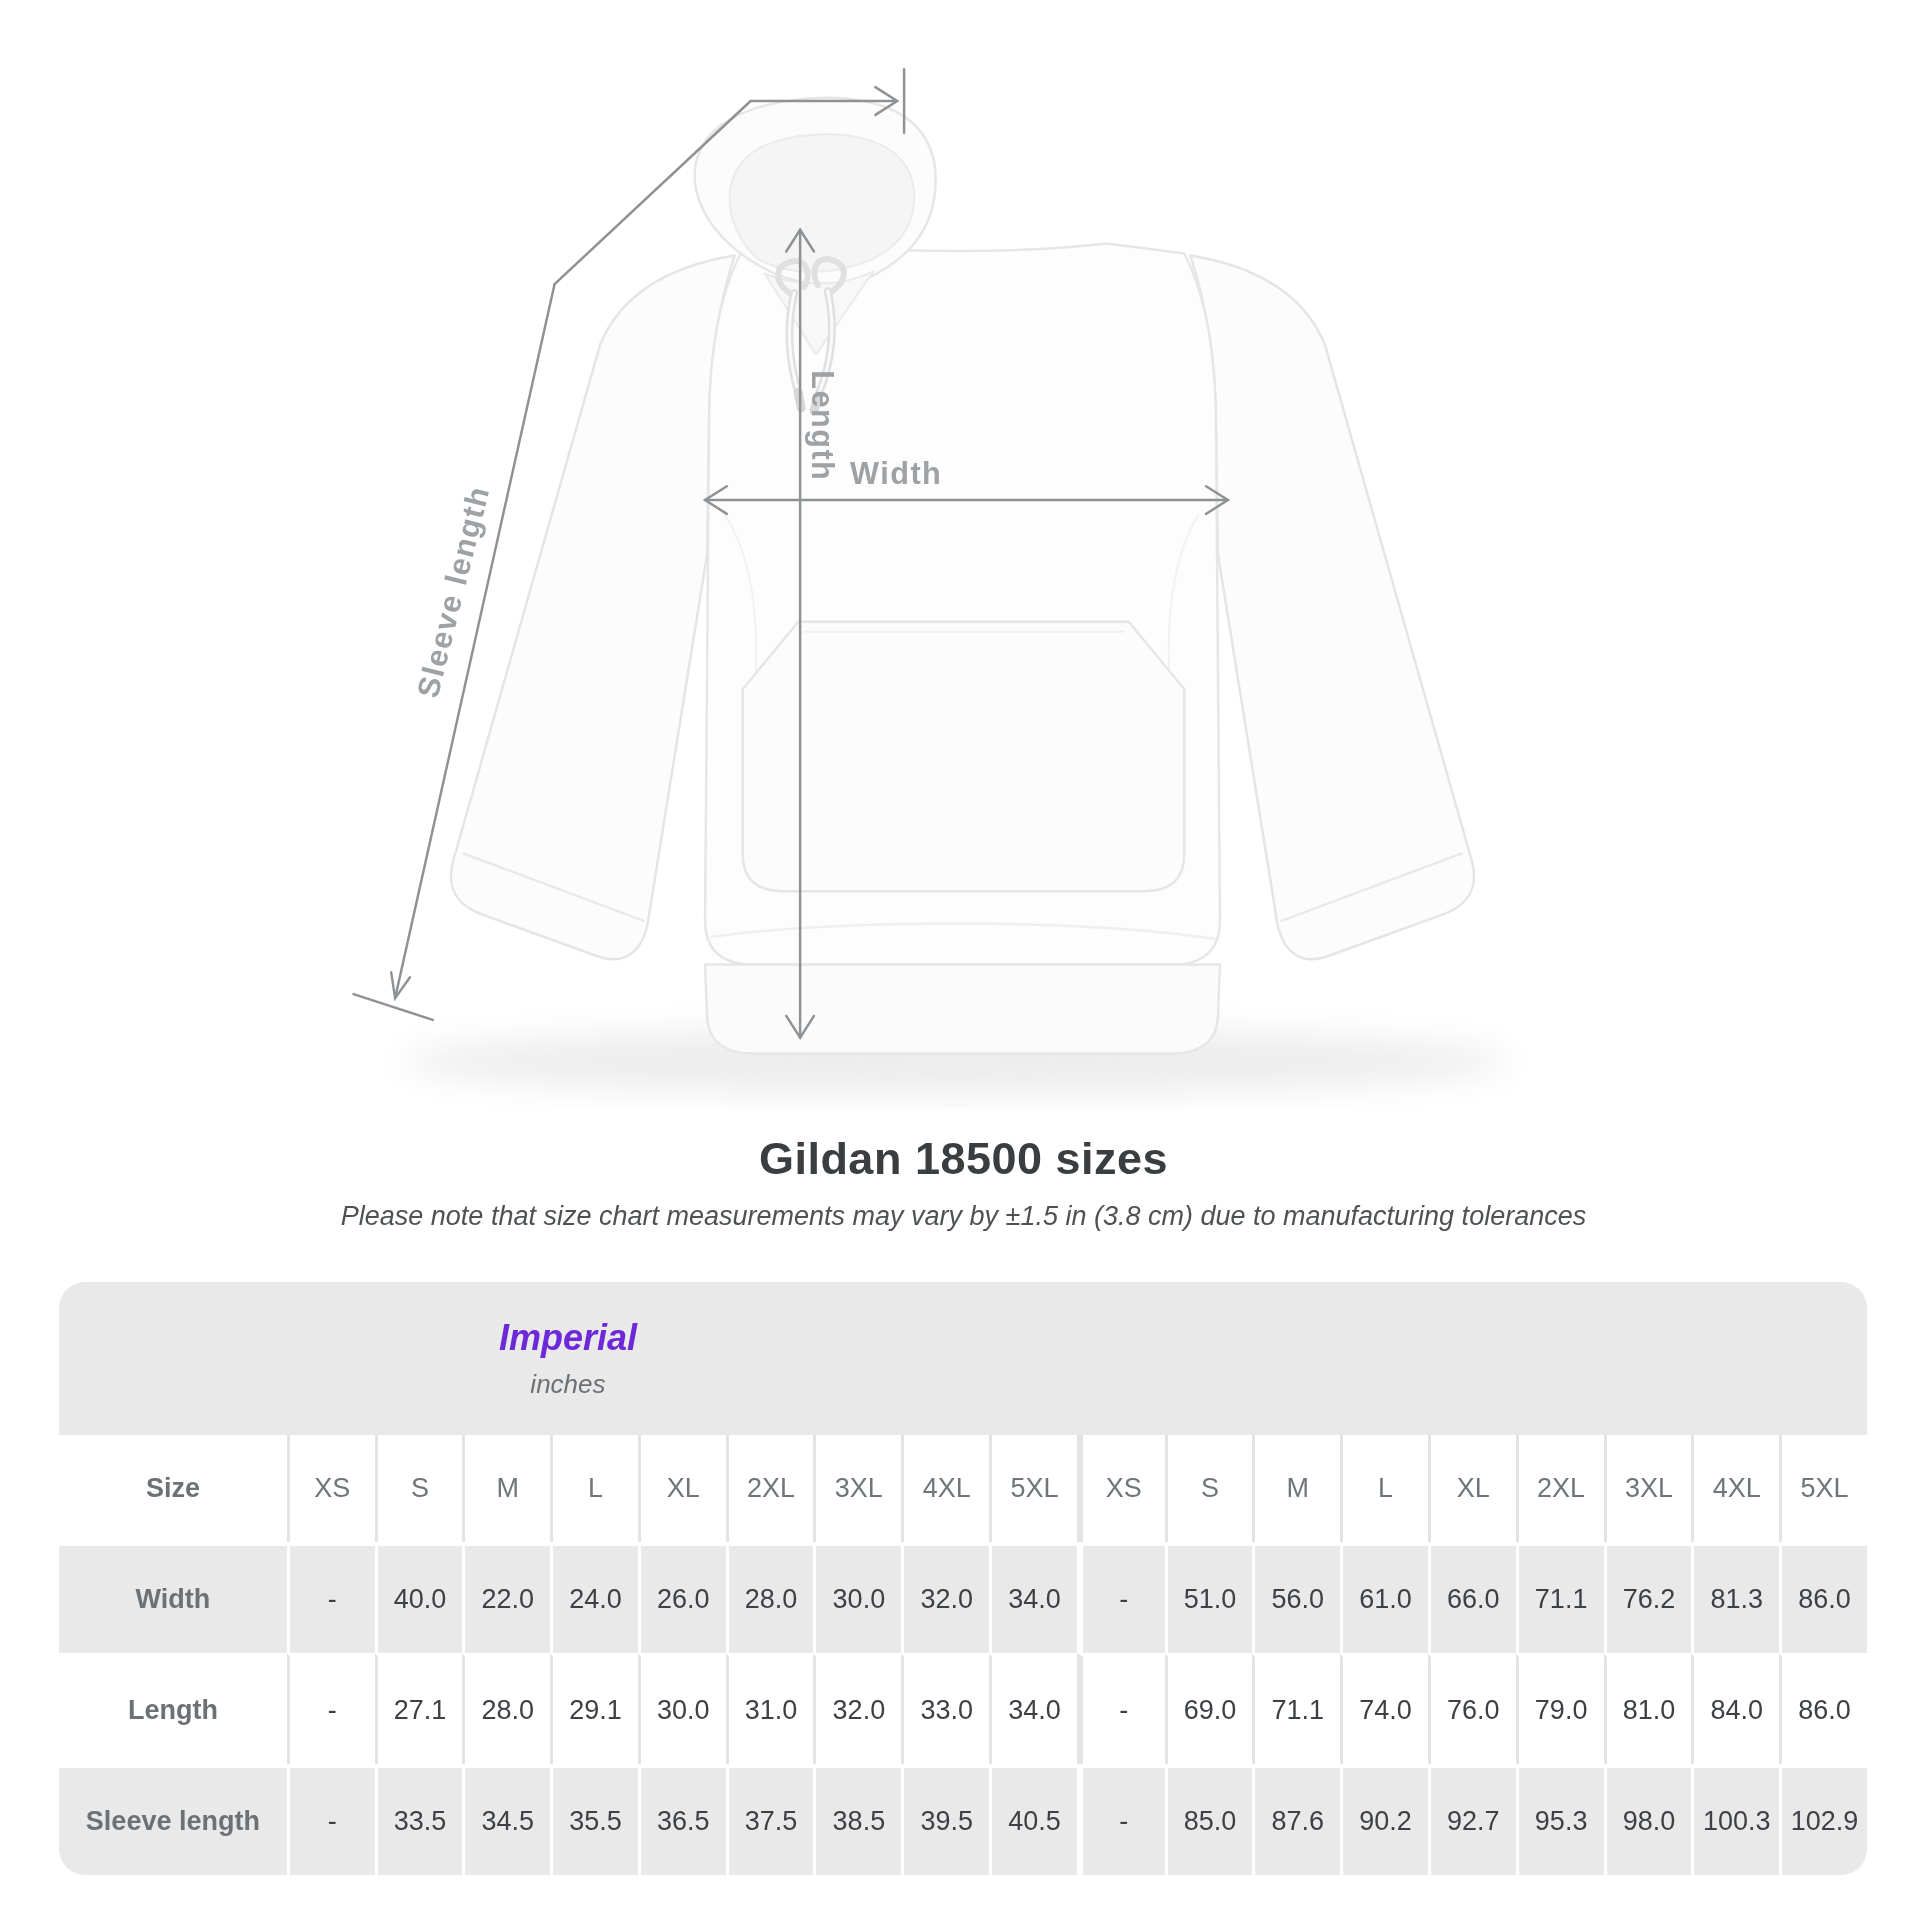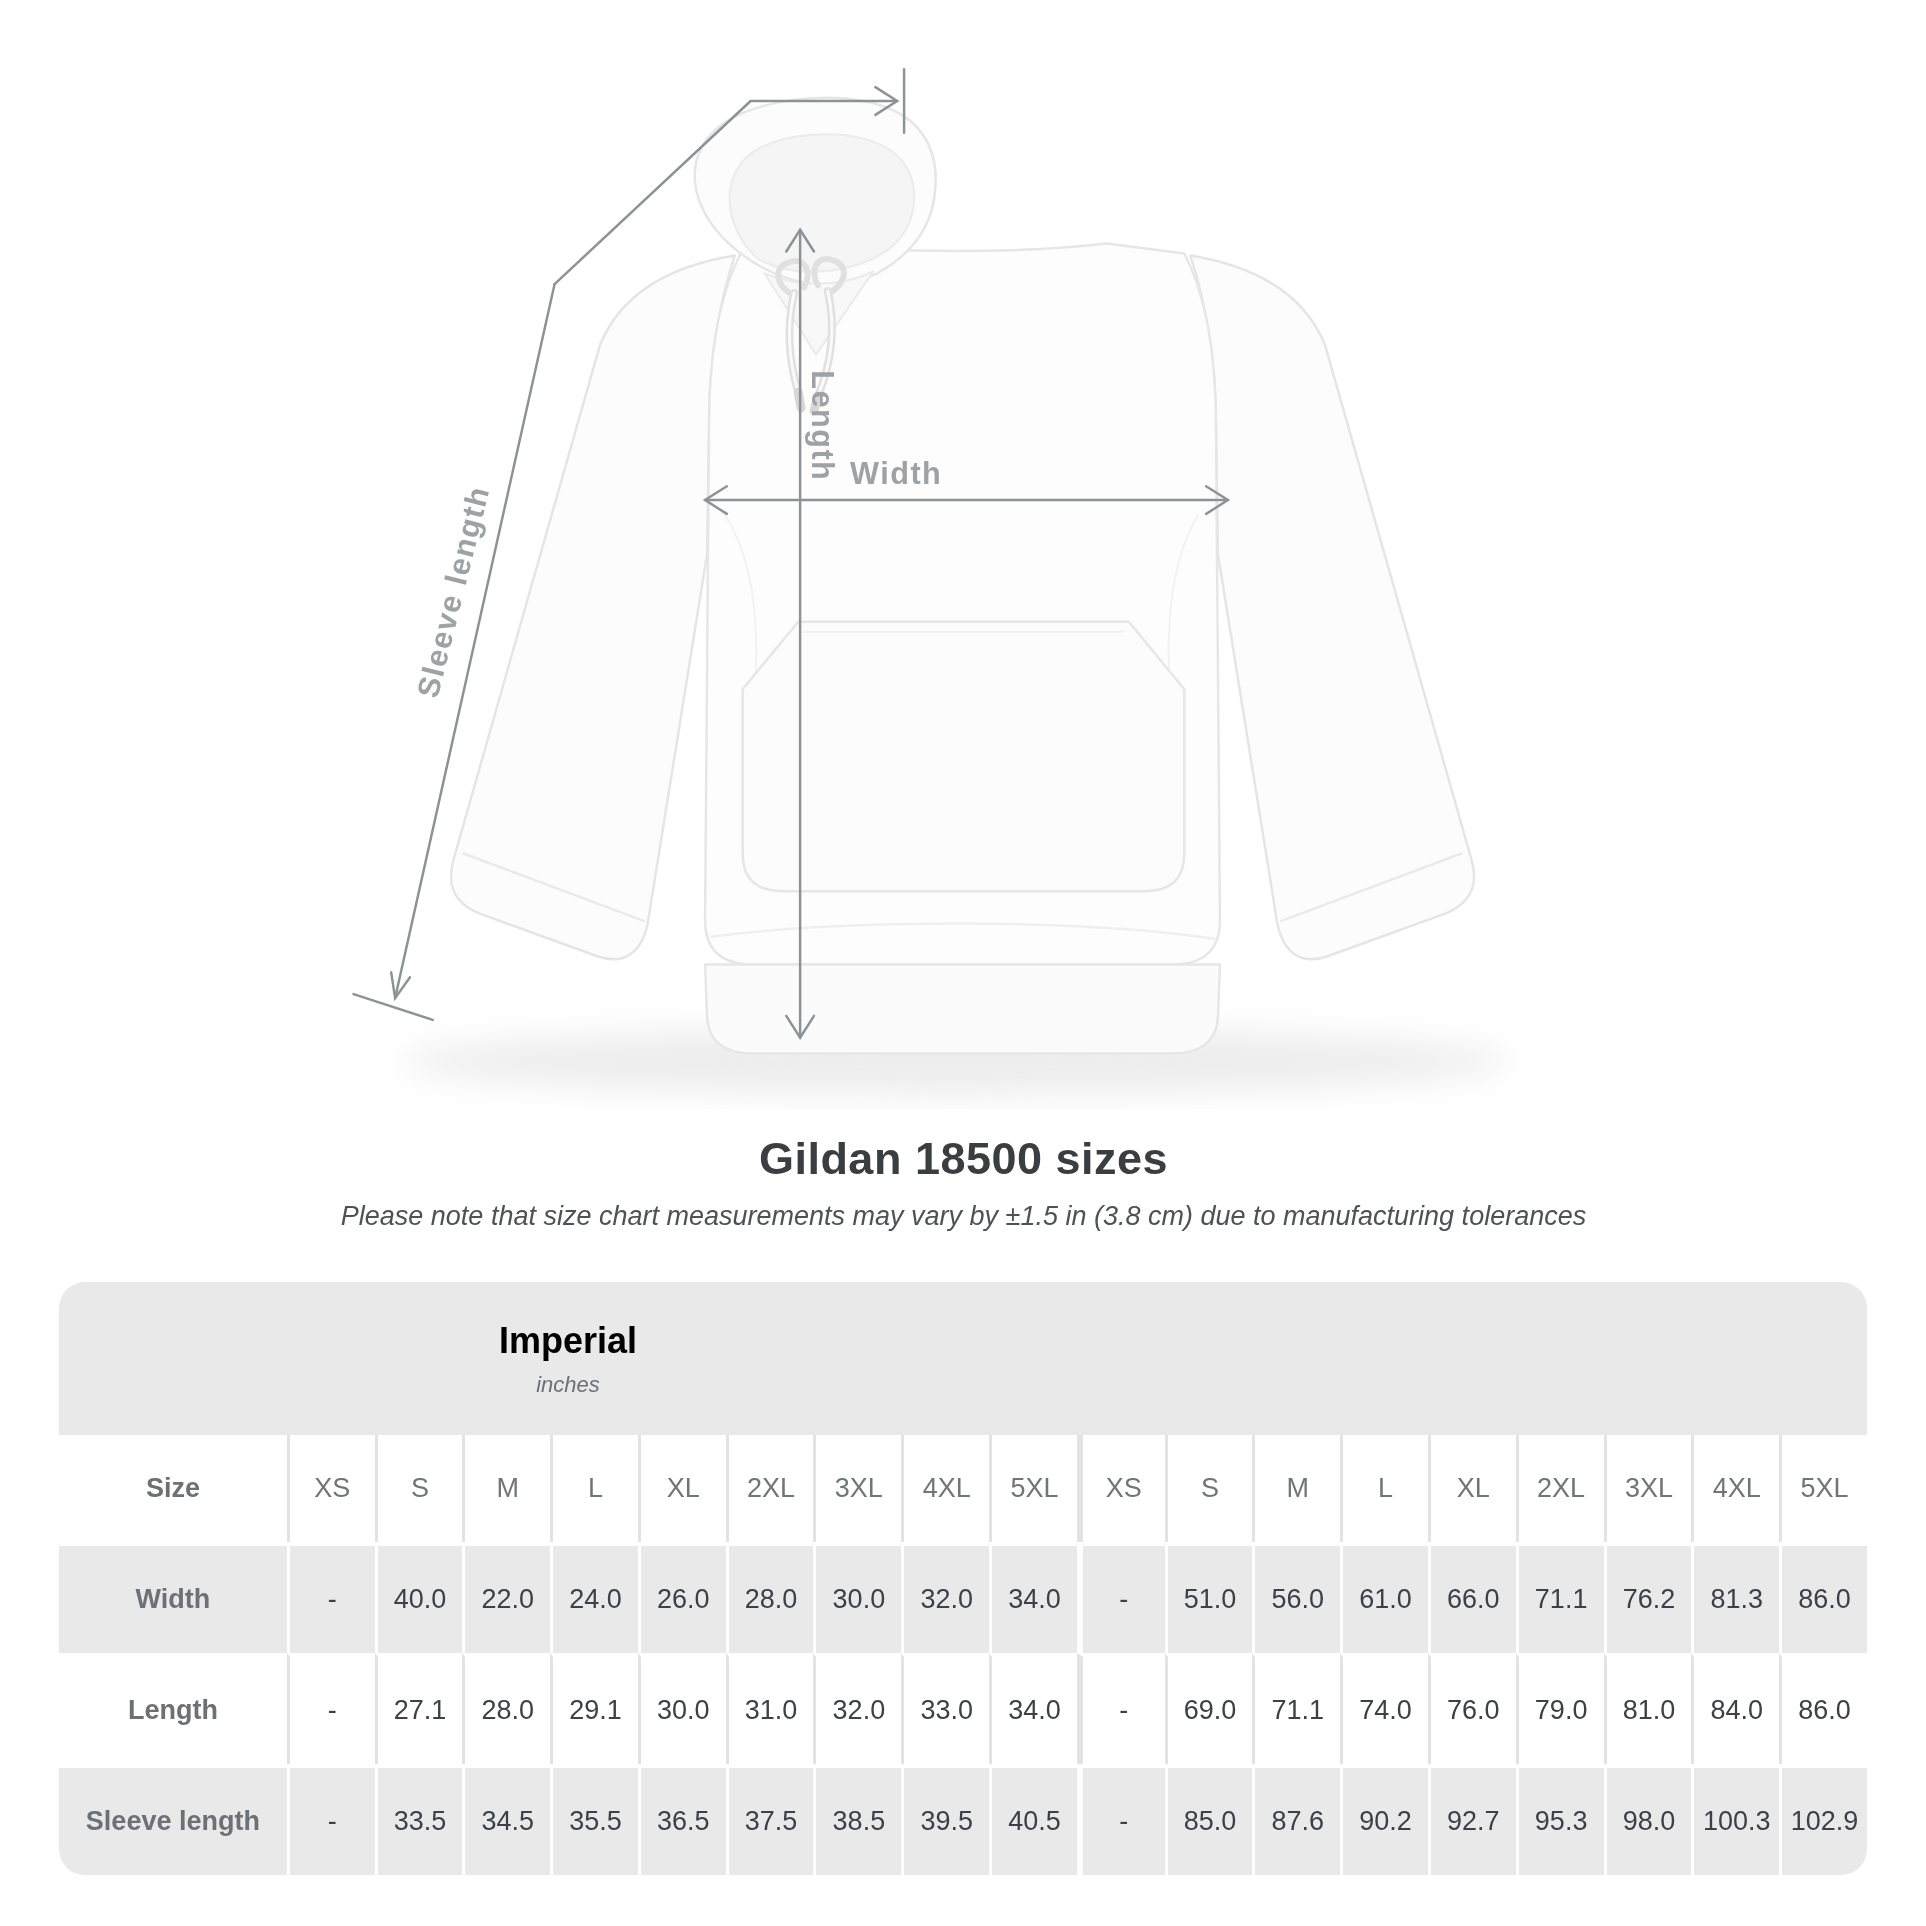"Imperial" .group .gname { color: #000000 -> #6d28d9; font-style: none -> italic }
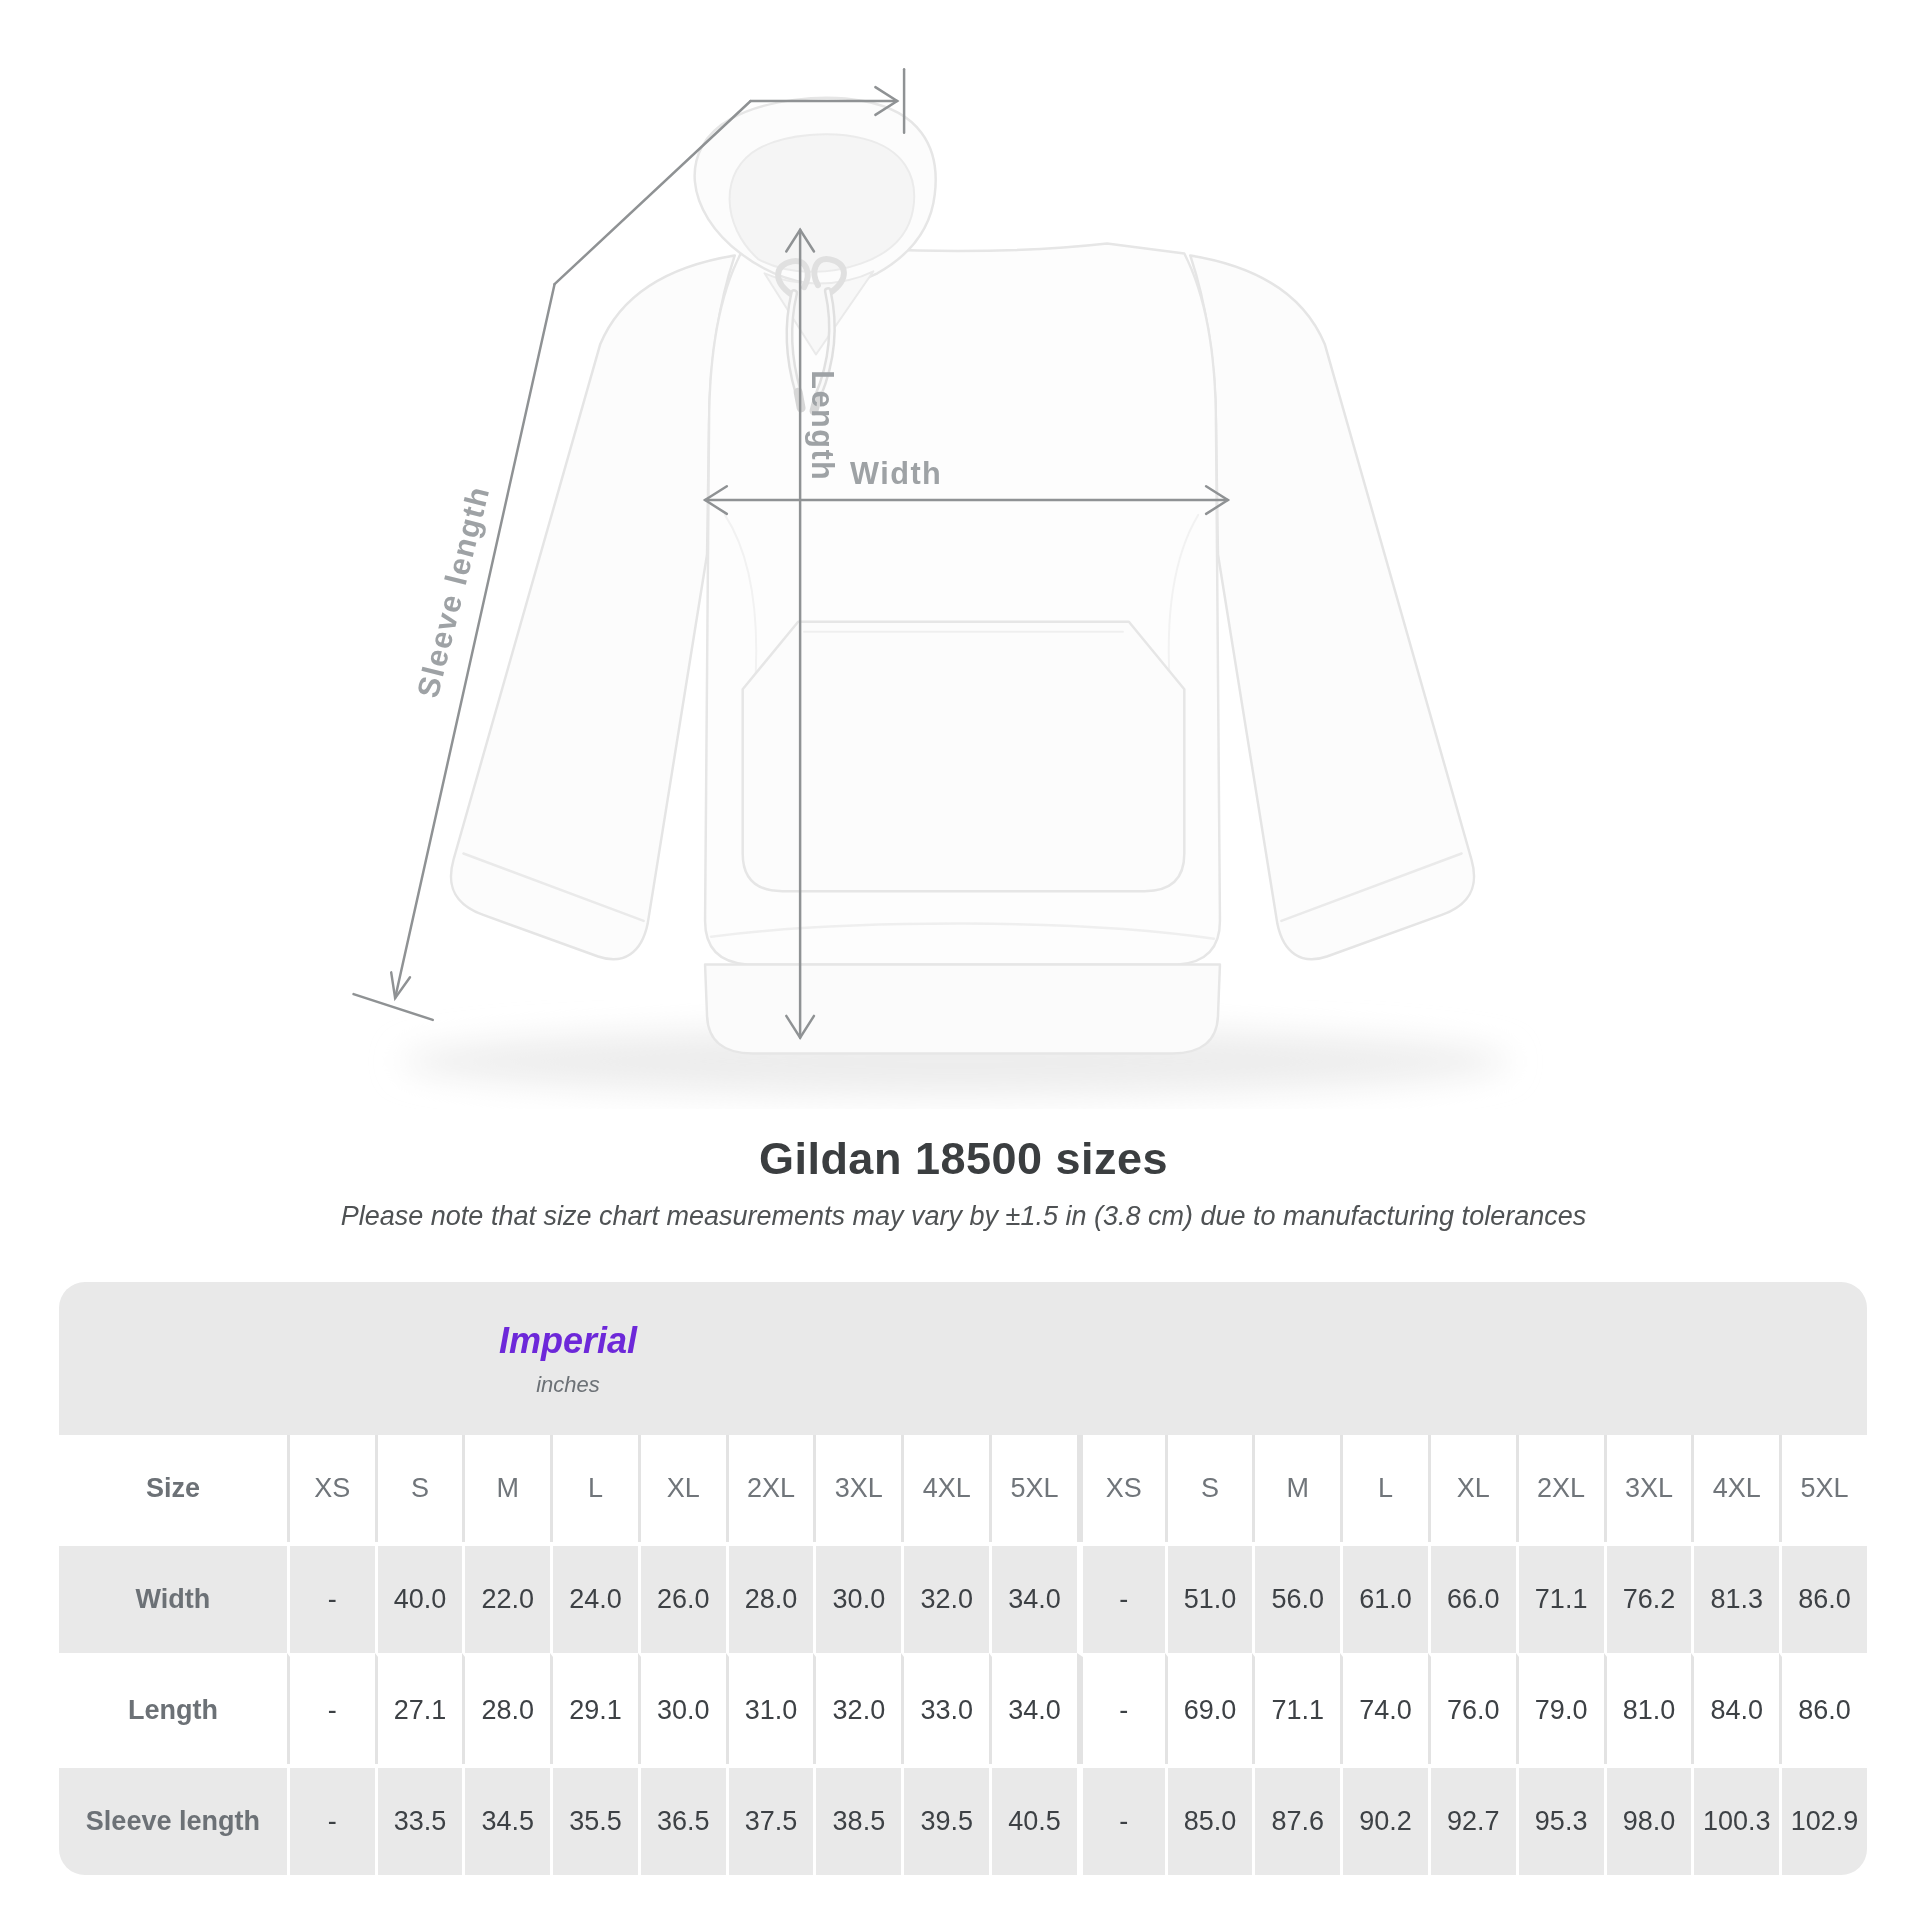"inches" .group .gunit { font-size: 22px -> 26px }
